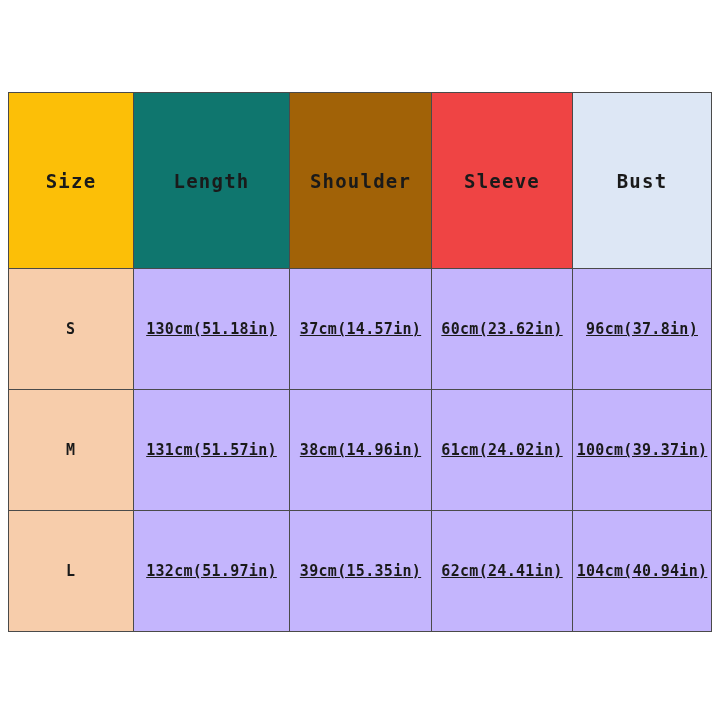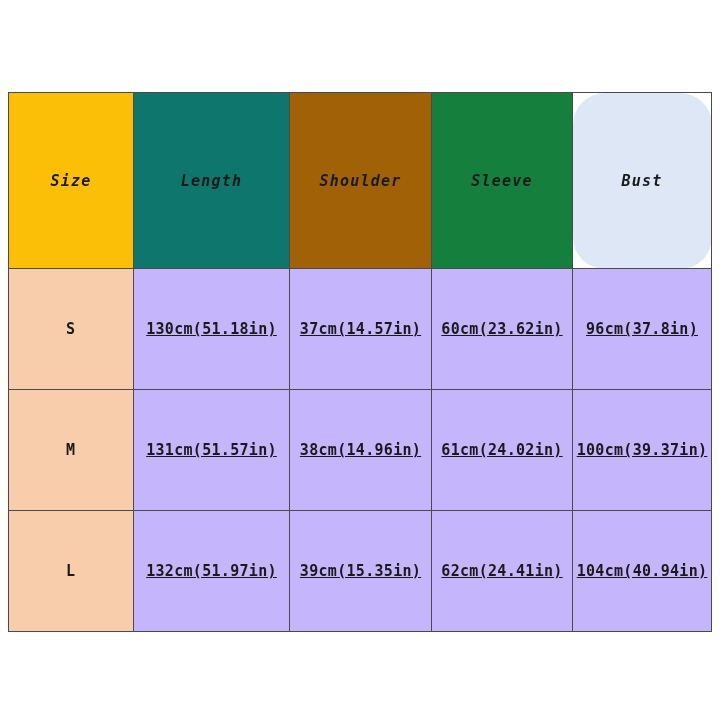"Size" td.header-cell { font-size: 15px -> 19px; font-style: italic -> none }
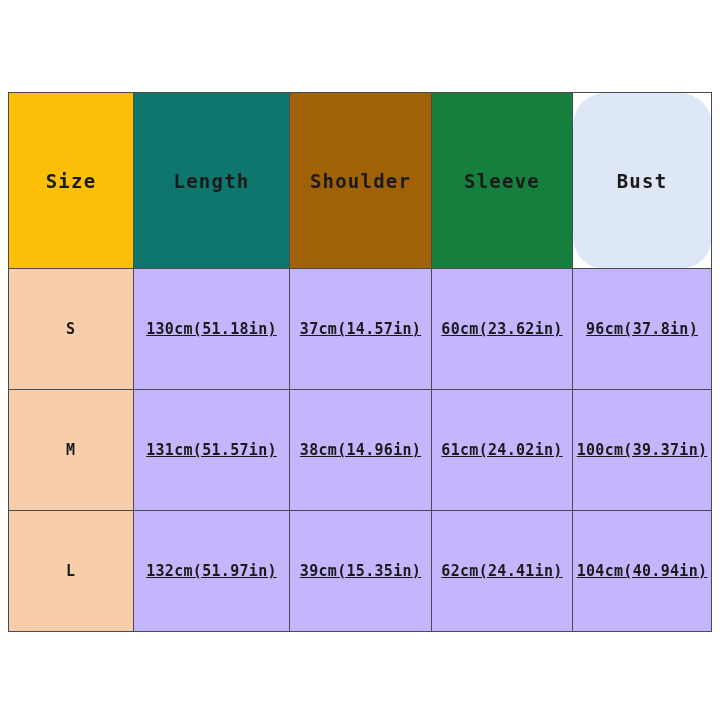"Sleeve" td.h-sleeve { background: #15803d -> #ef4444 }
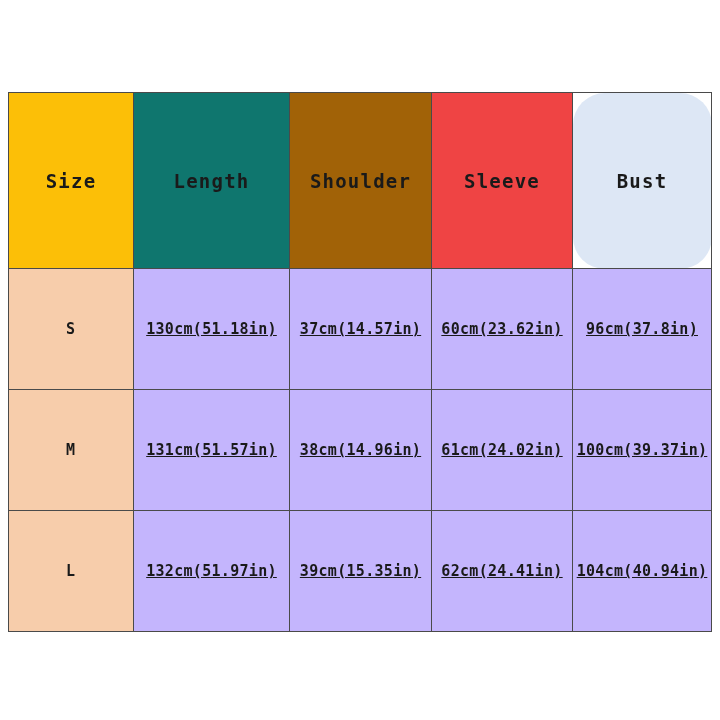"Bust" td.h-bust { border-radius: 32px -> none }
